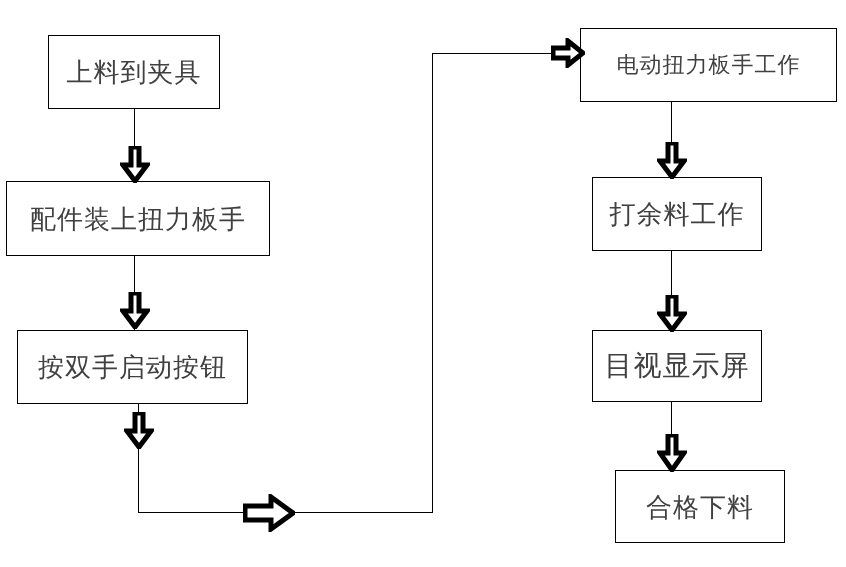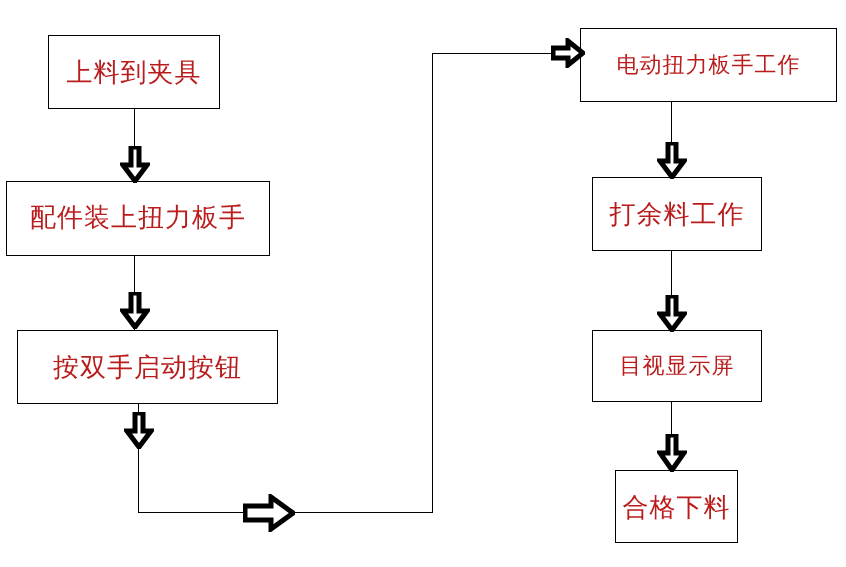"上料到夹具" .node { color: #b91c1c -> #404040 }
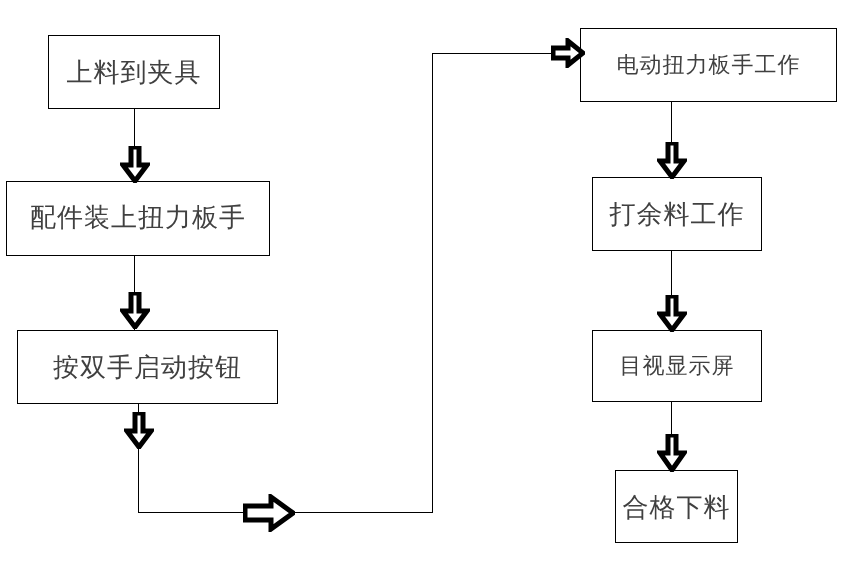"配件装上扭力板手" div.node { font-family: Liberation Mono, monospace -> none }
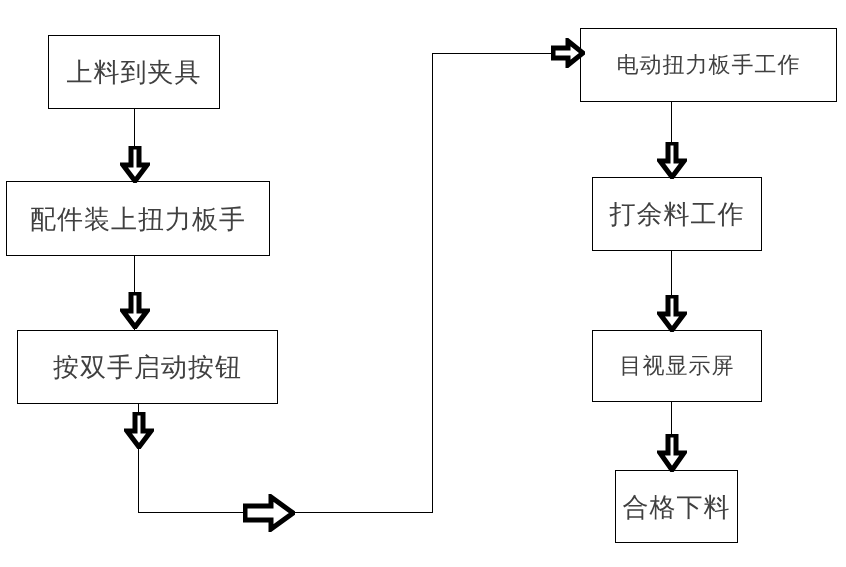"按双手启动按钮" div.node { width: 261px -> 231px }
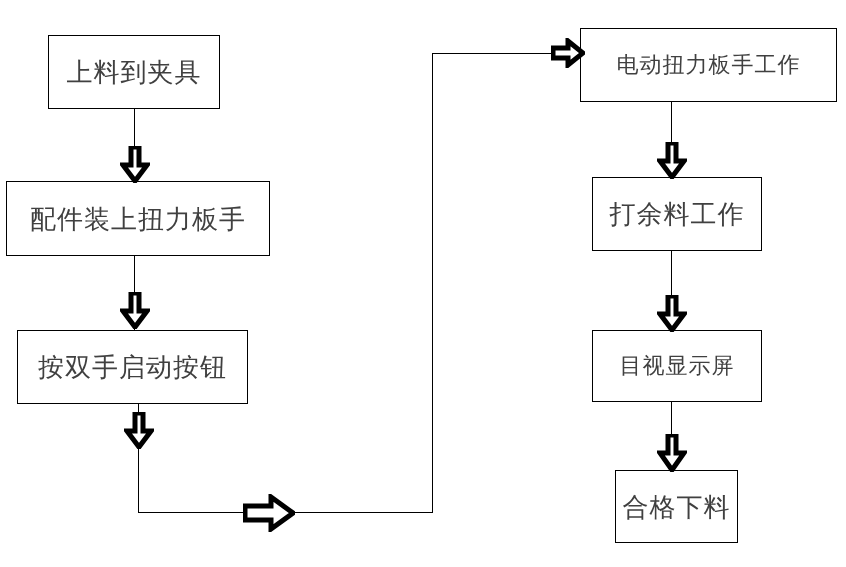"目视显示屏" div.node { font-size: 22px -> 28px }
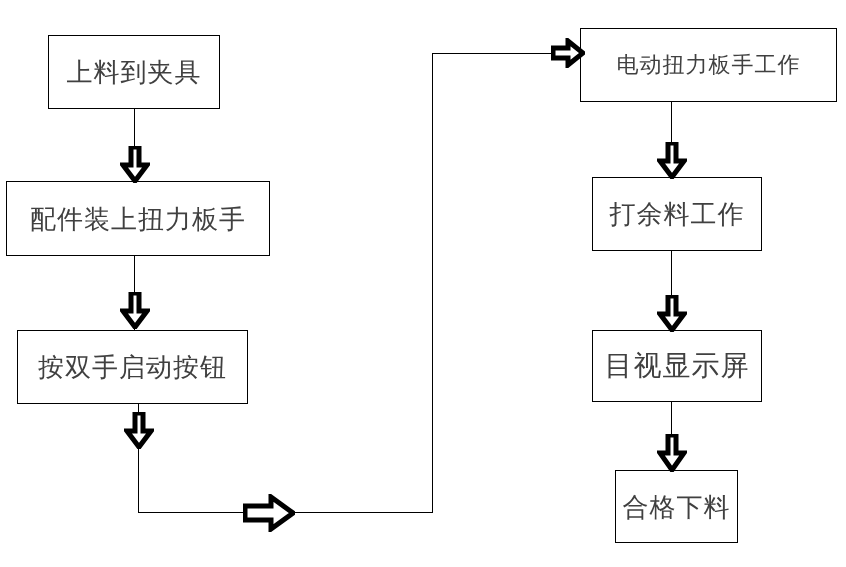"合格下料" div.node { width: 123px -> 170px }
